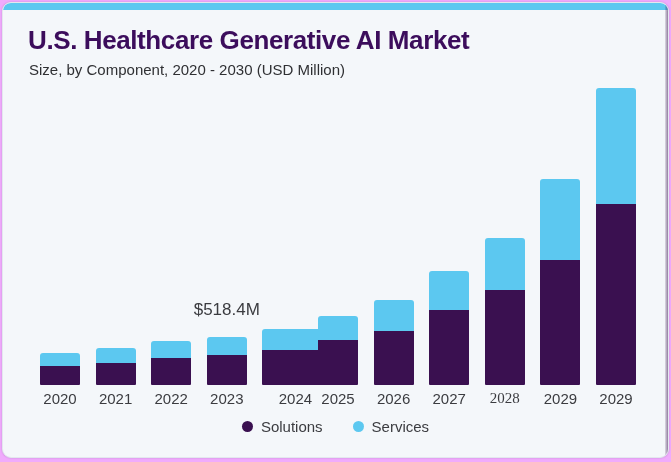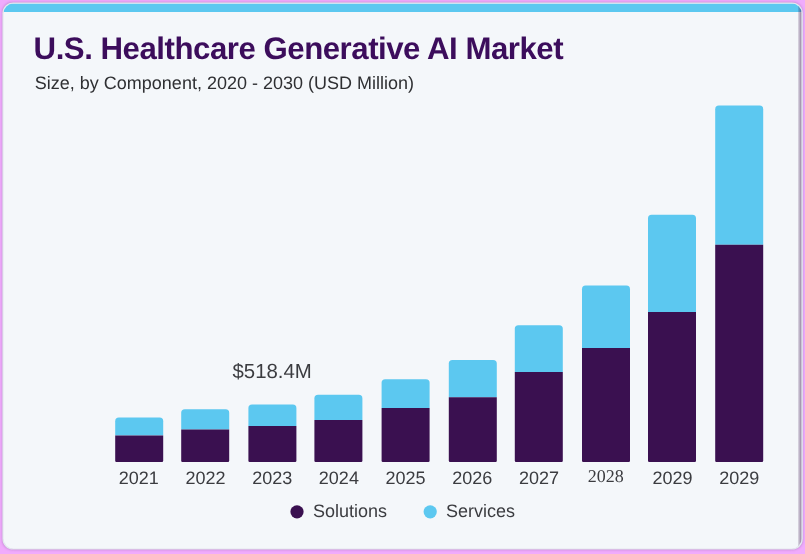"2020" div.bar-group { html: none -> <div> <div></div> <div></div> <div>2020</div> </div> }
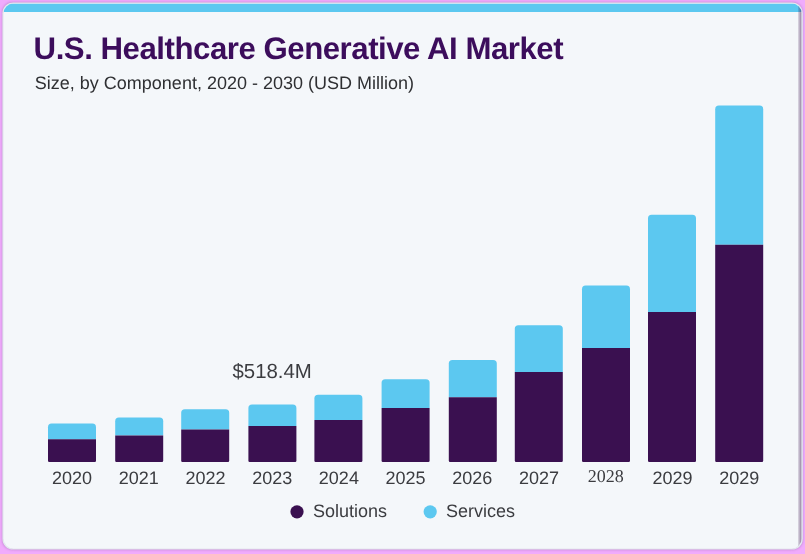"2024" div.bar-group { padding-left: none -> 26px }
